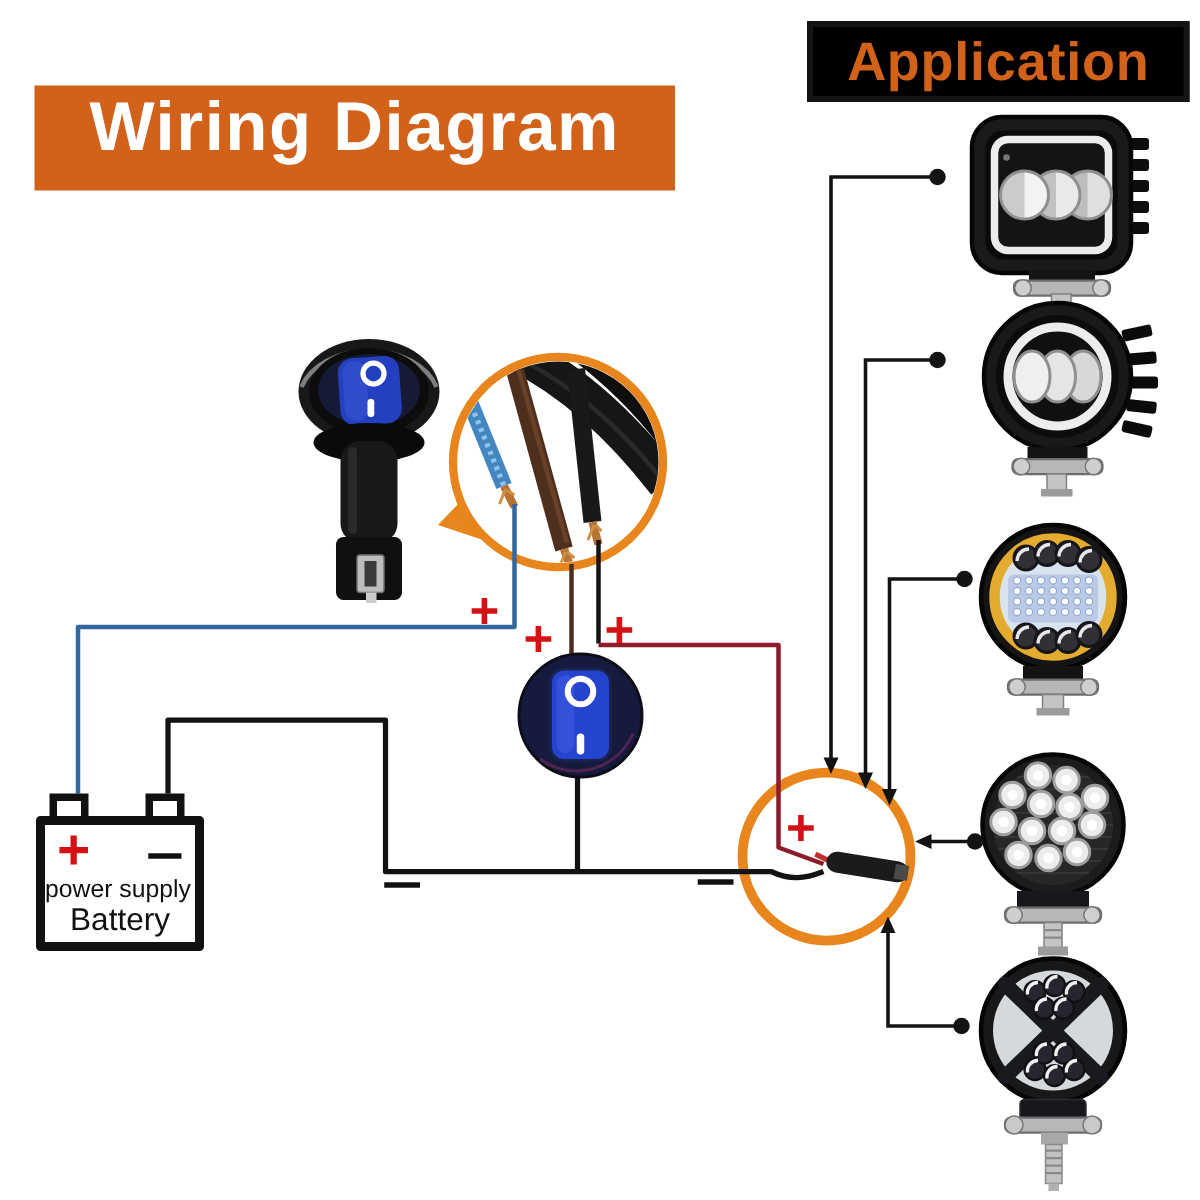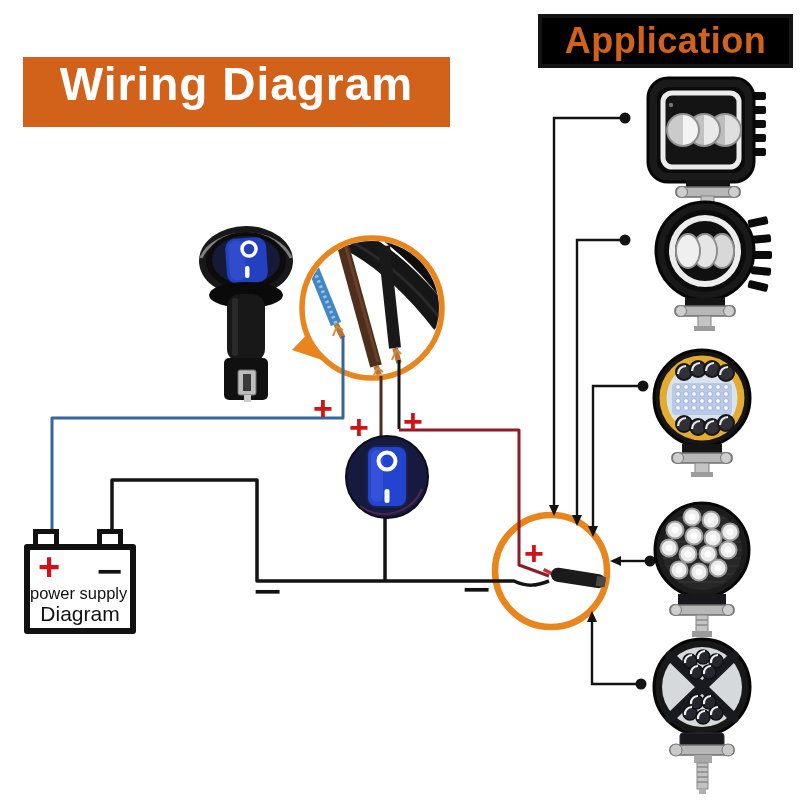"Diagram" div.bat-l2 { text: Diagram -> Battery }
